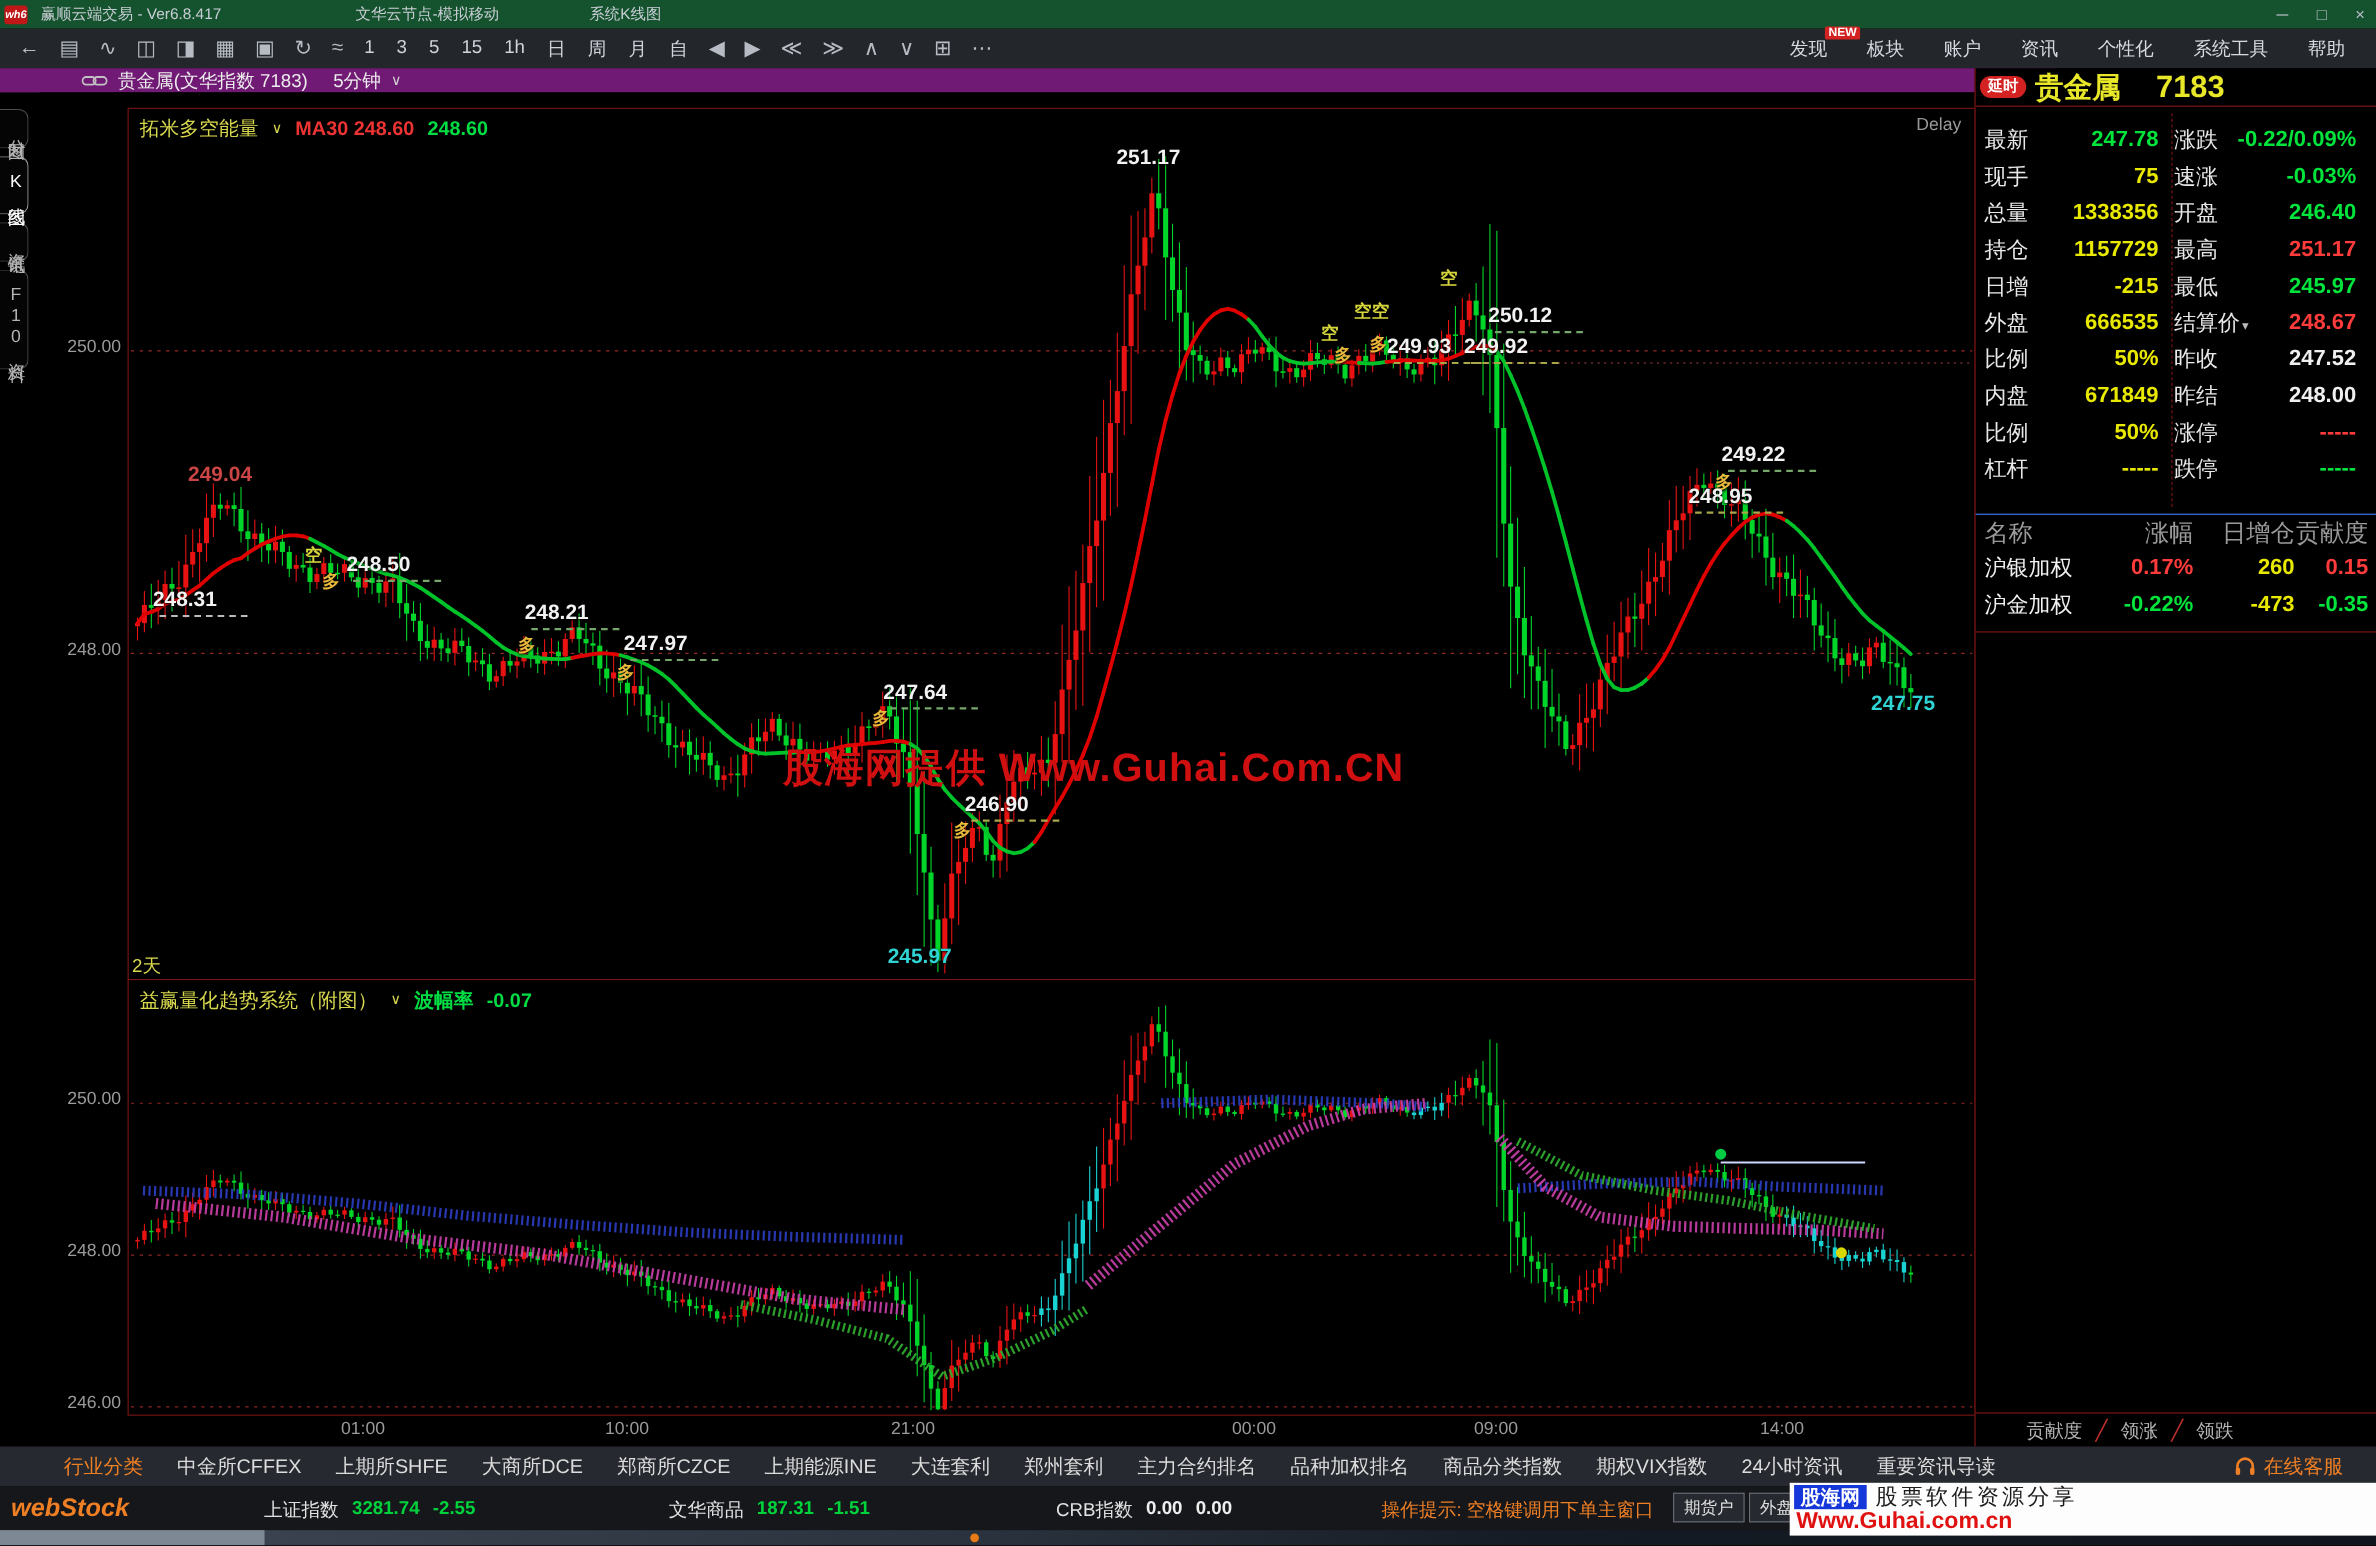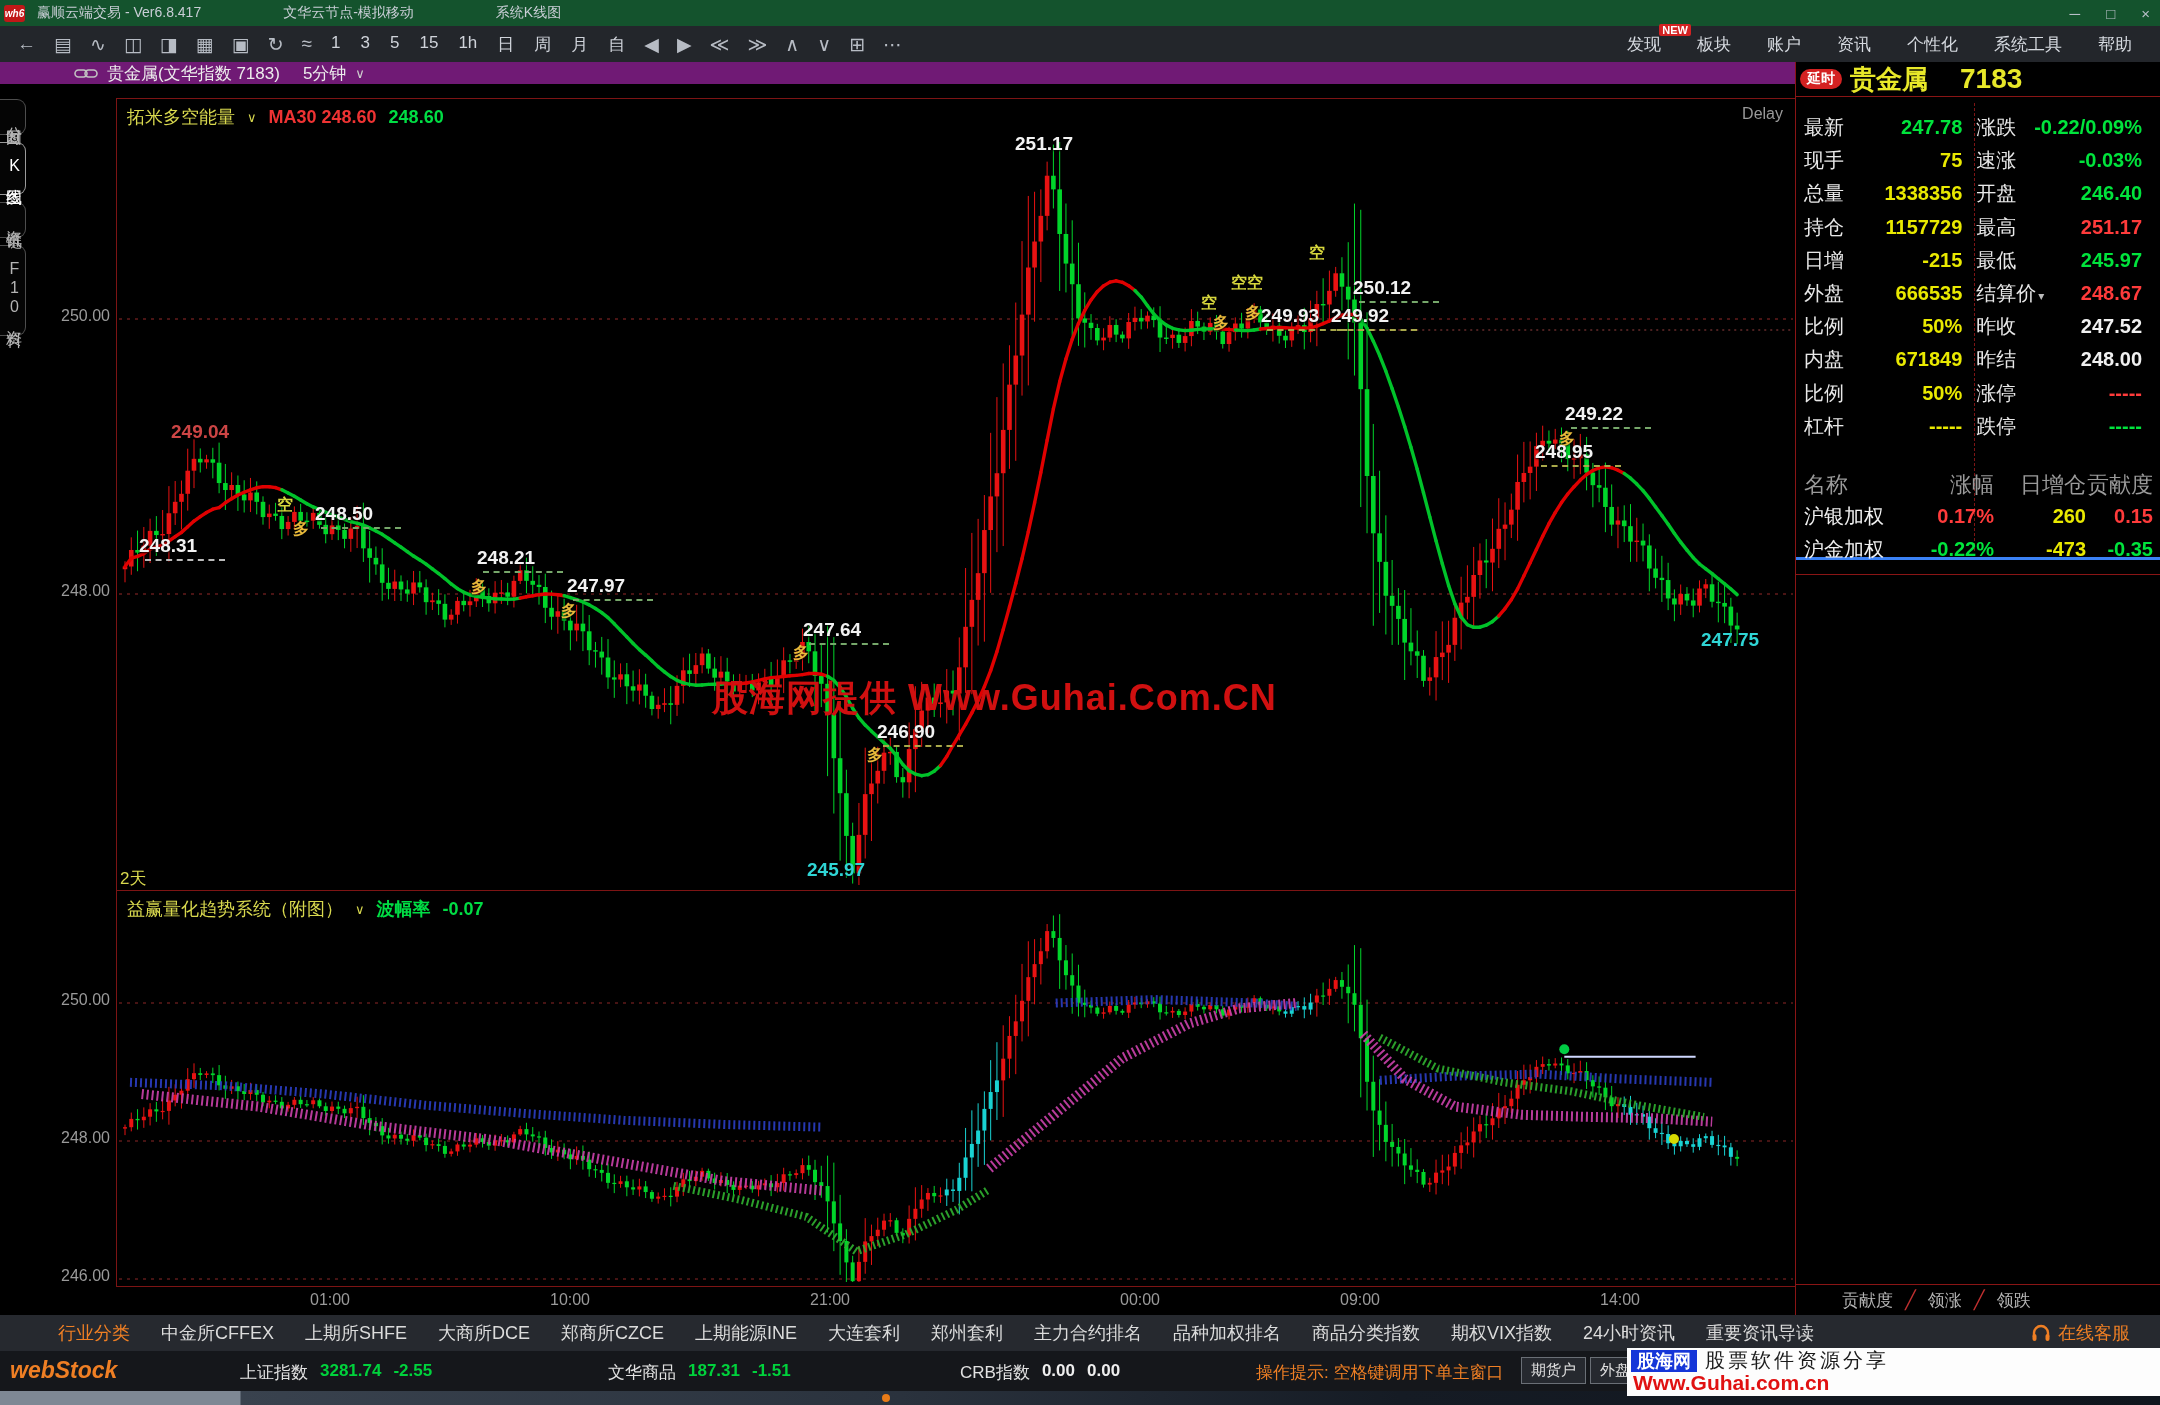"文华云节点-模拟移动" .tb-node { margin-left: 70px -> 110px }
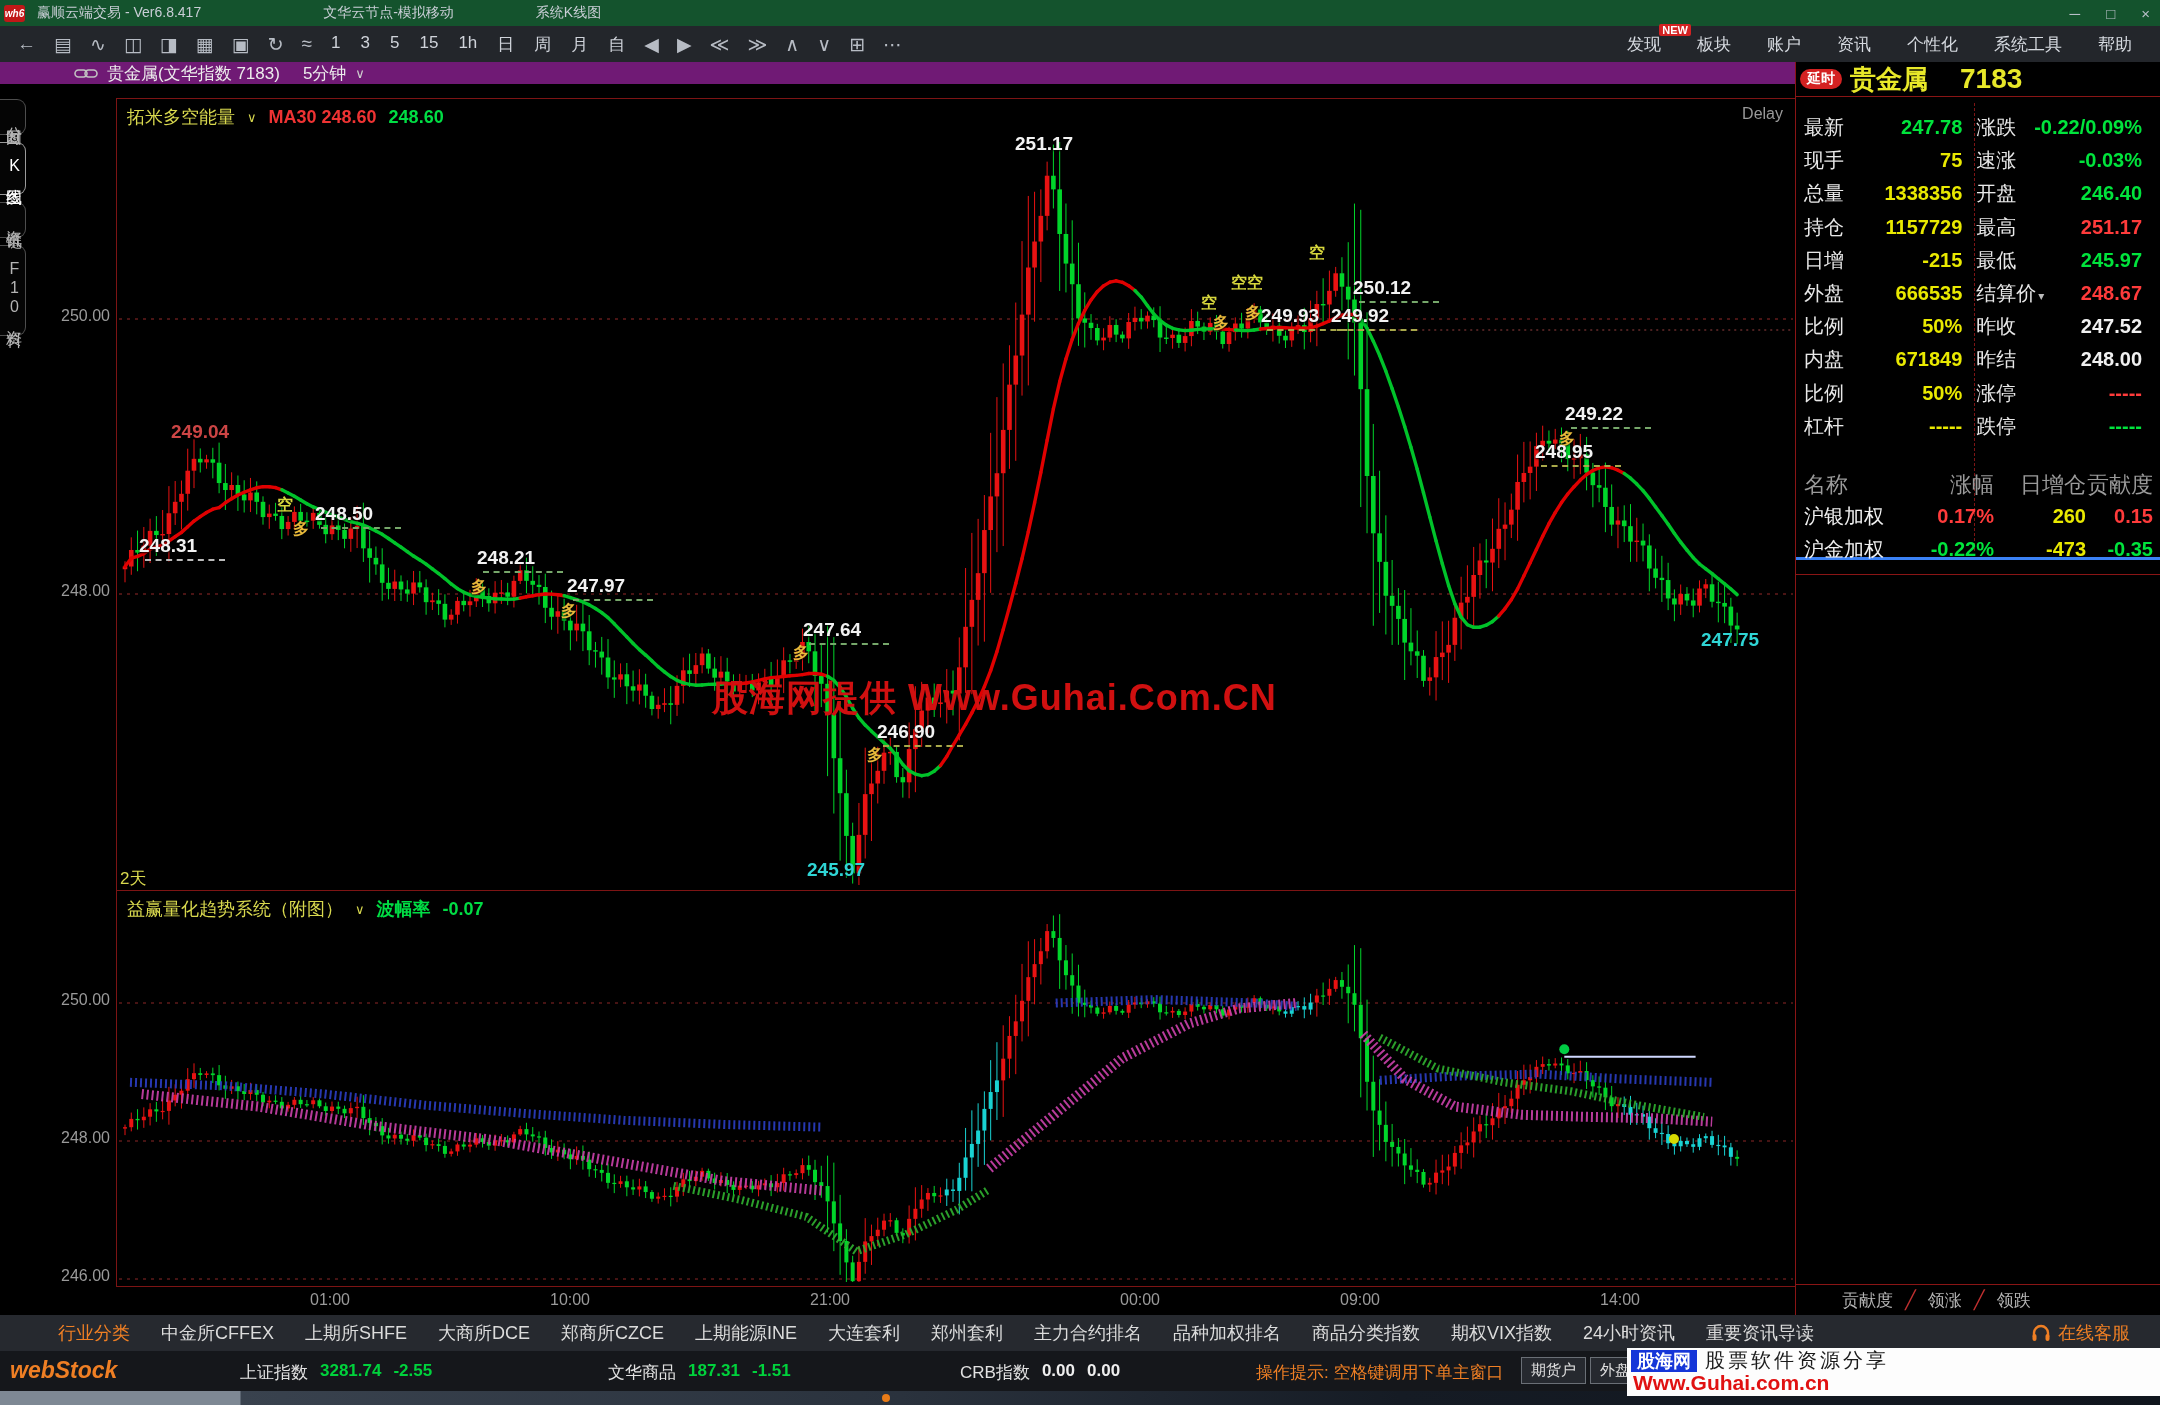"最新" .quotebox { border-bottom: 3px solid #3b82f6 -> 1px solid #3b82f6; height: 464px -> 372px }
